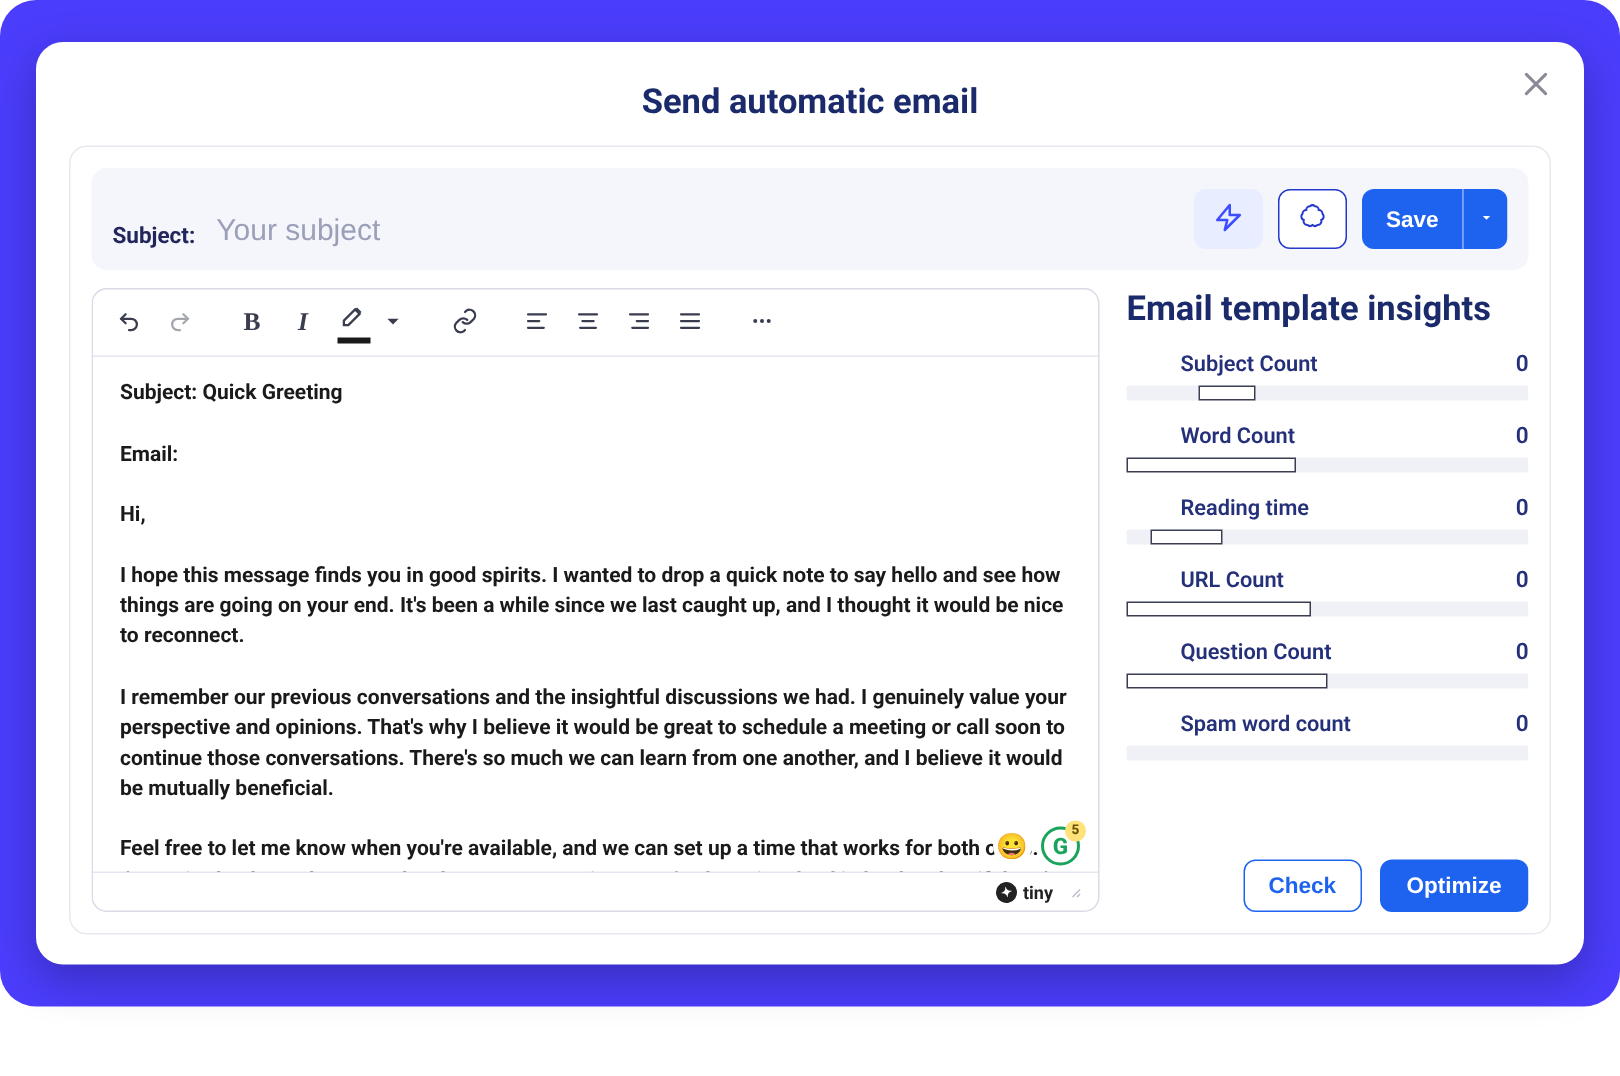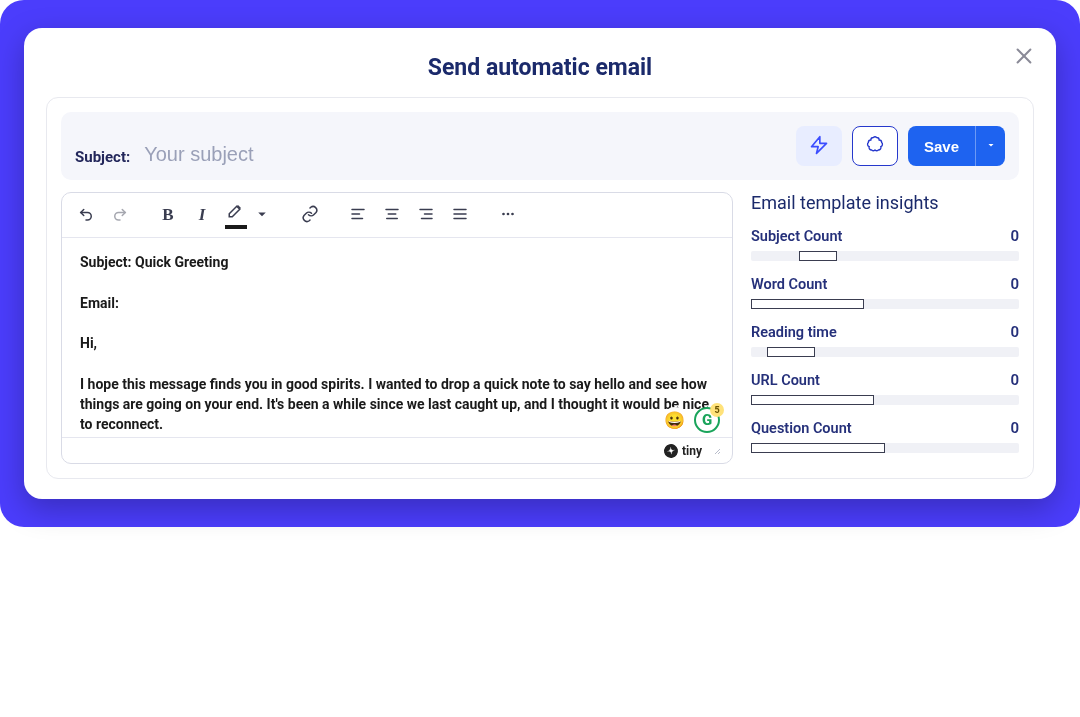"Send automatic email" .outer { height: 527px -> 671px }
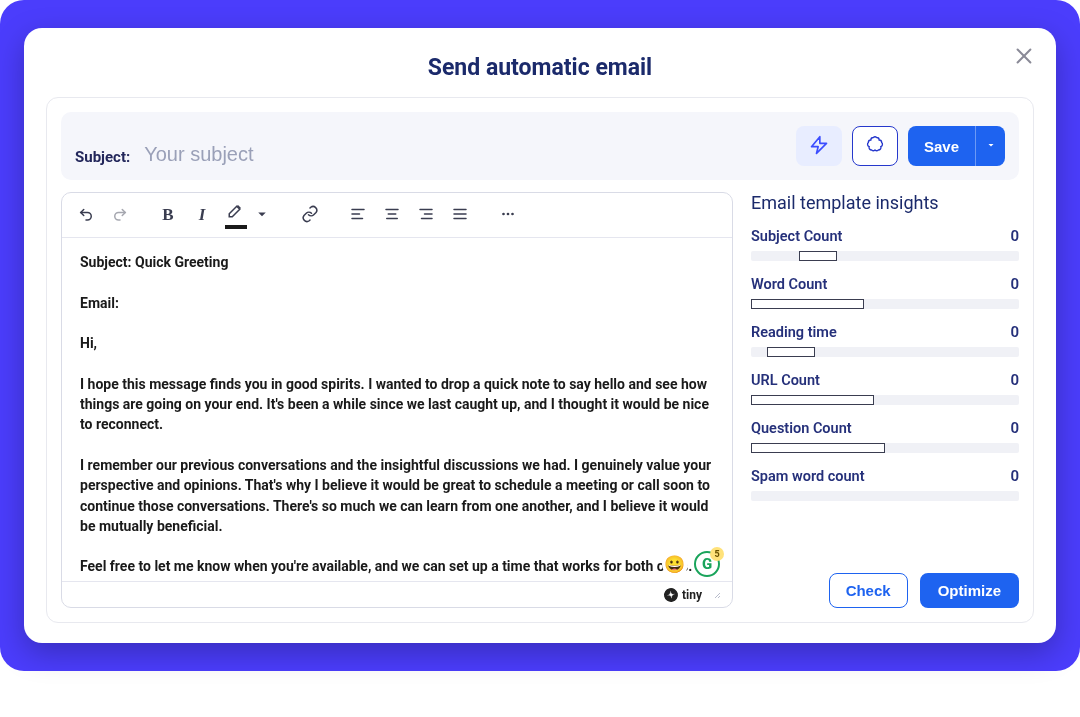"Email template insights" .insights-title { font-size: 18px -> 23px; font-weight: 400 -> 700 }
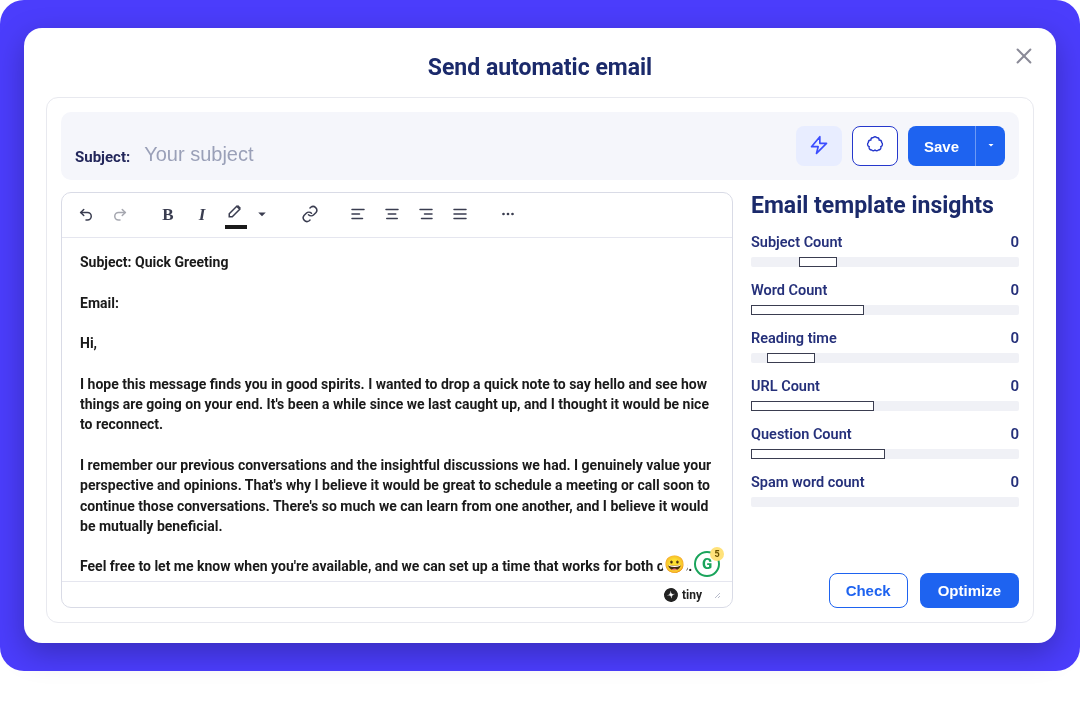"Subject Count" .metric-row { margin-left: none -> 36px }
